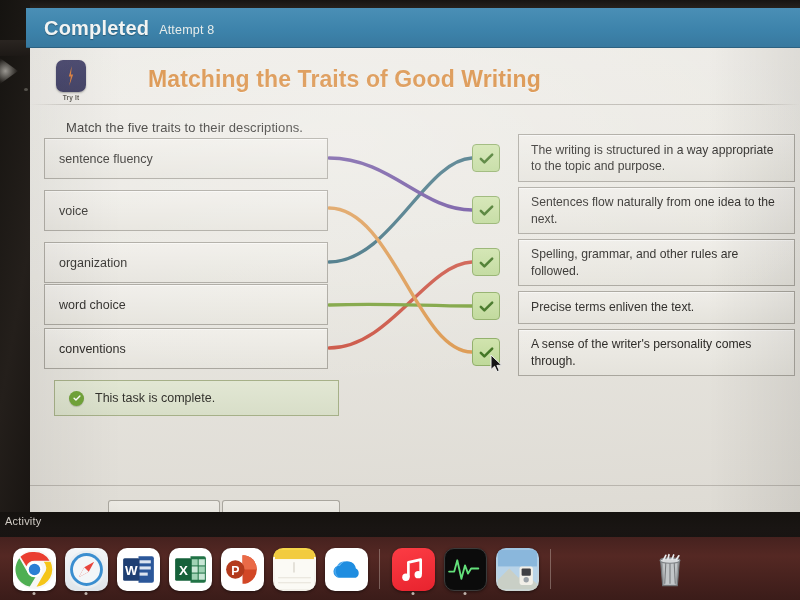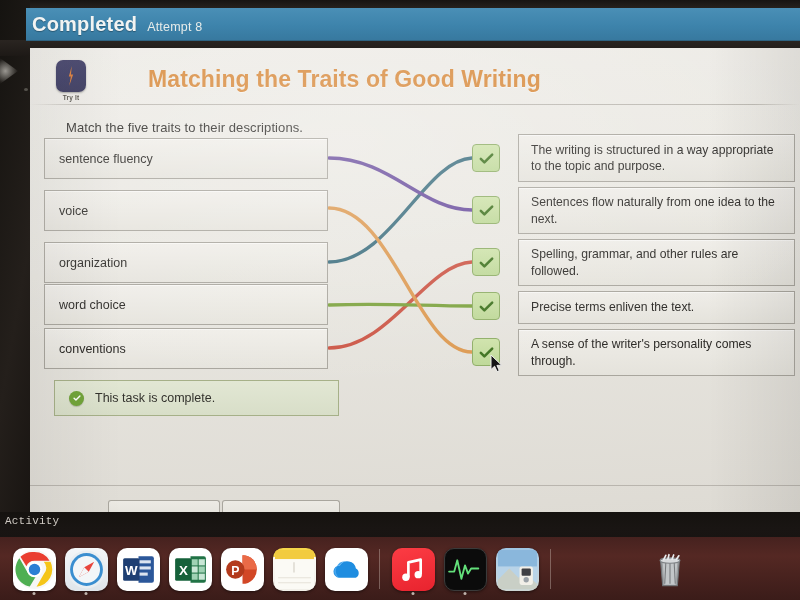"Completed" .banner { height: 33px -> 40px; padding-left: 6px -> 18px }
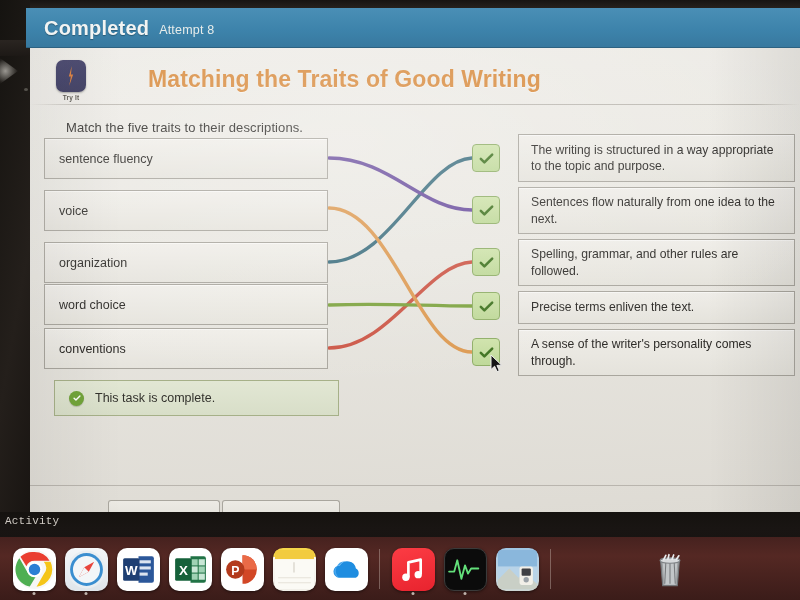"Activity" .activity-label { font-family: Liberation Mono, monospace -> none }
